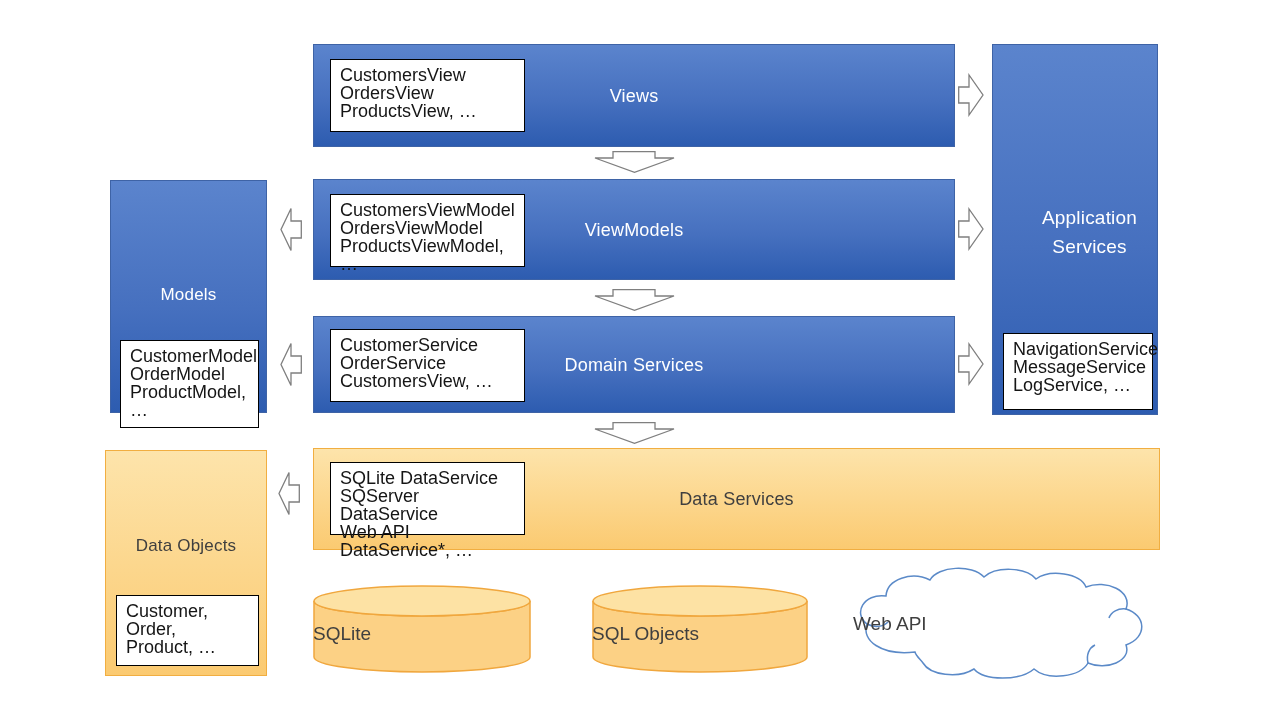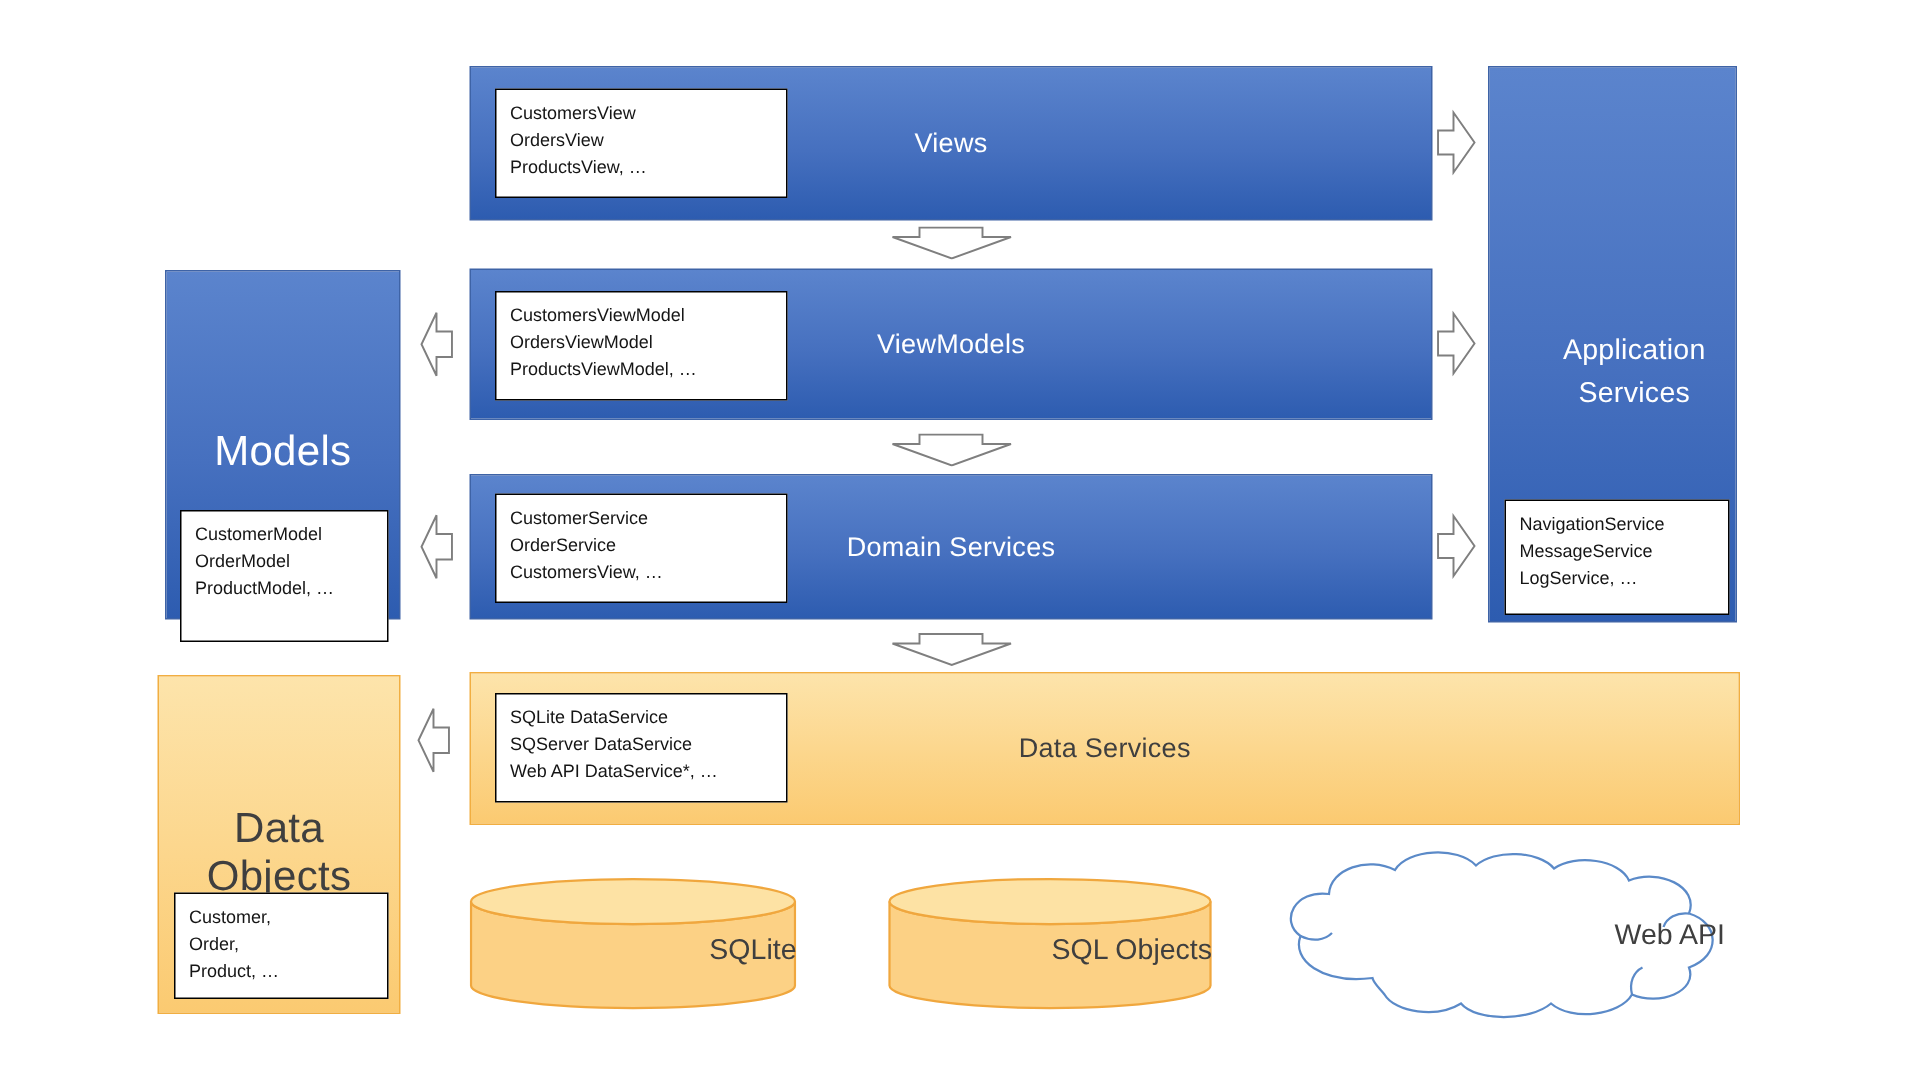"CustomersView" .note { font-size: 12px -> 18px }
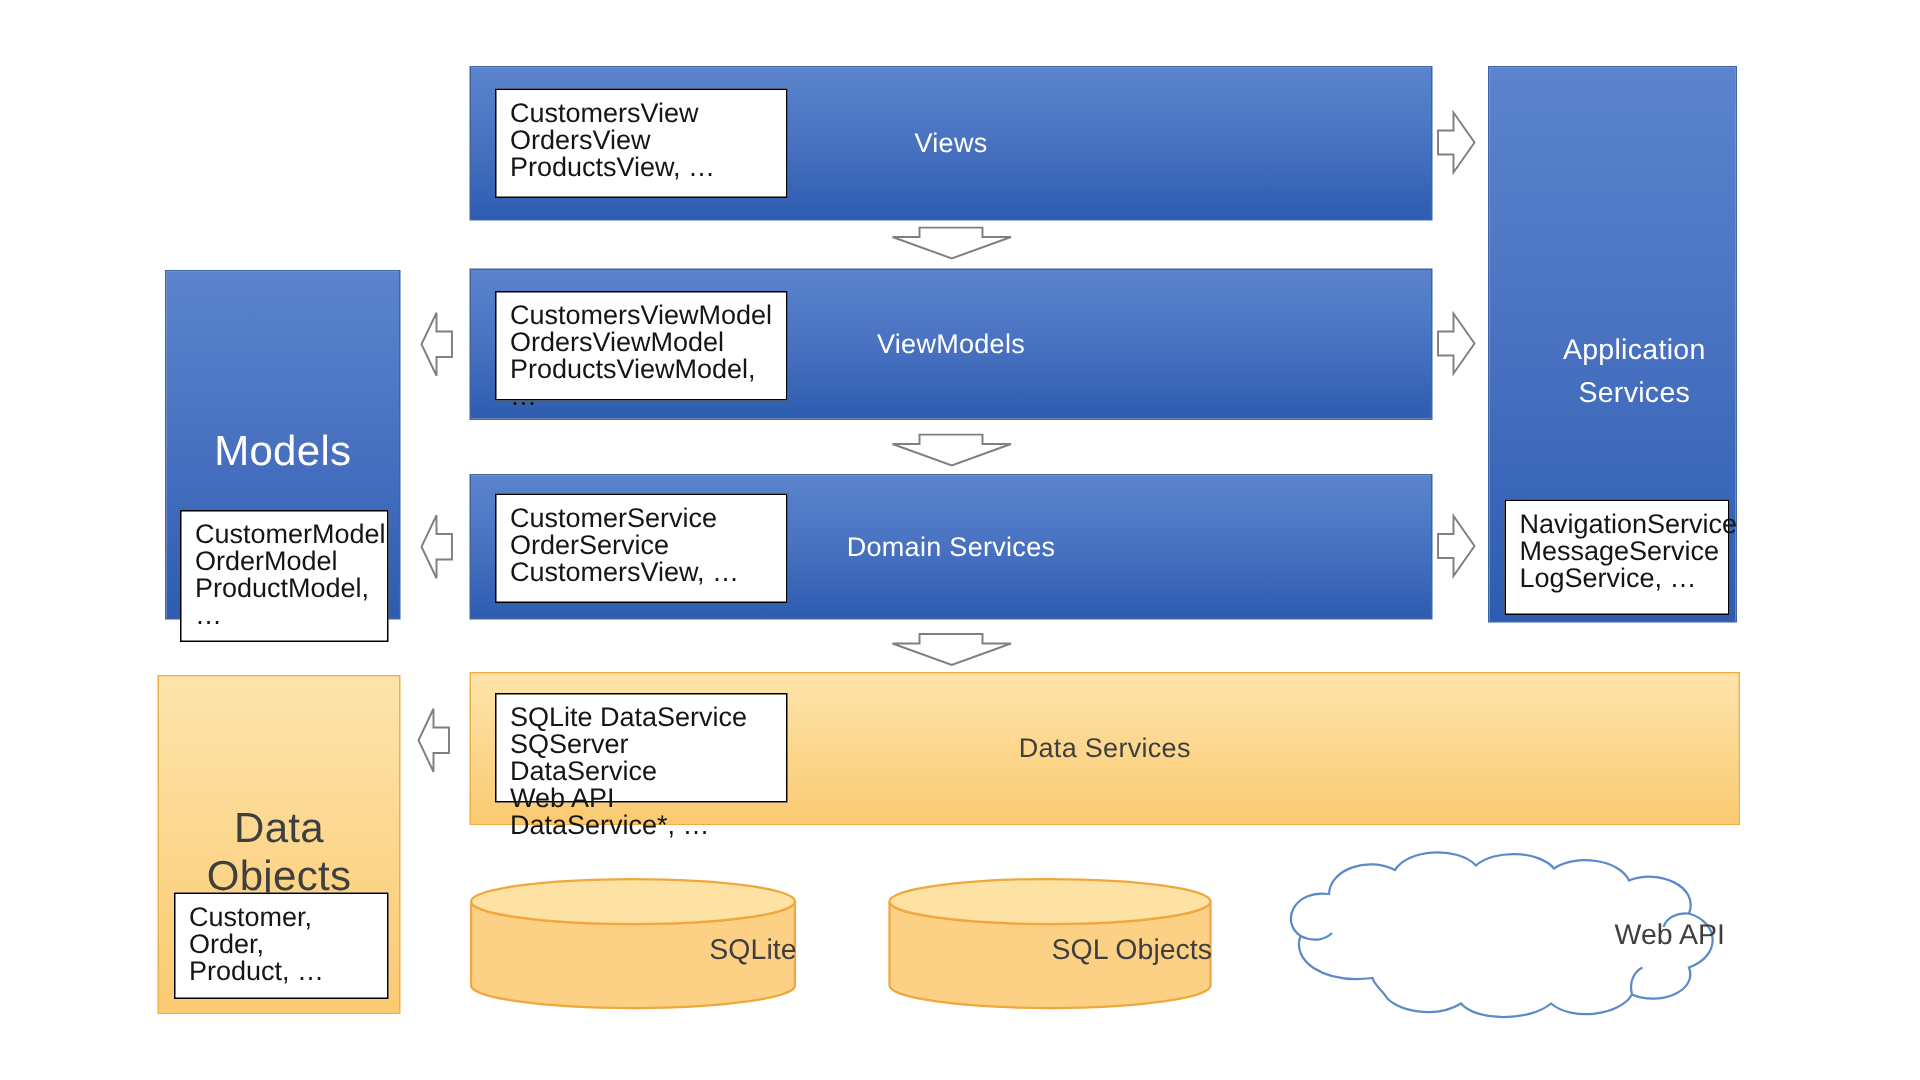"Application Services" div.side-title { top: 174px -> 158px }
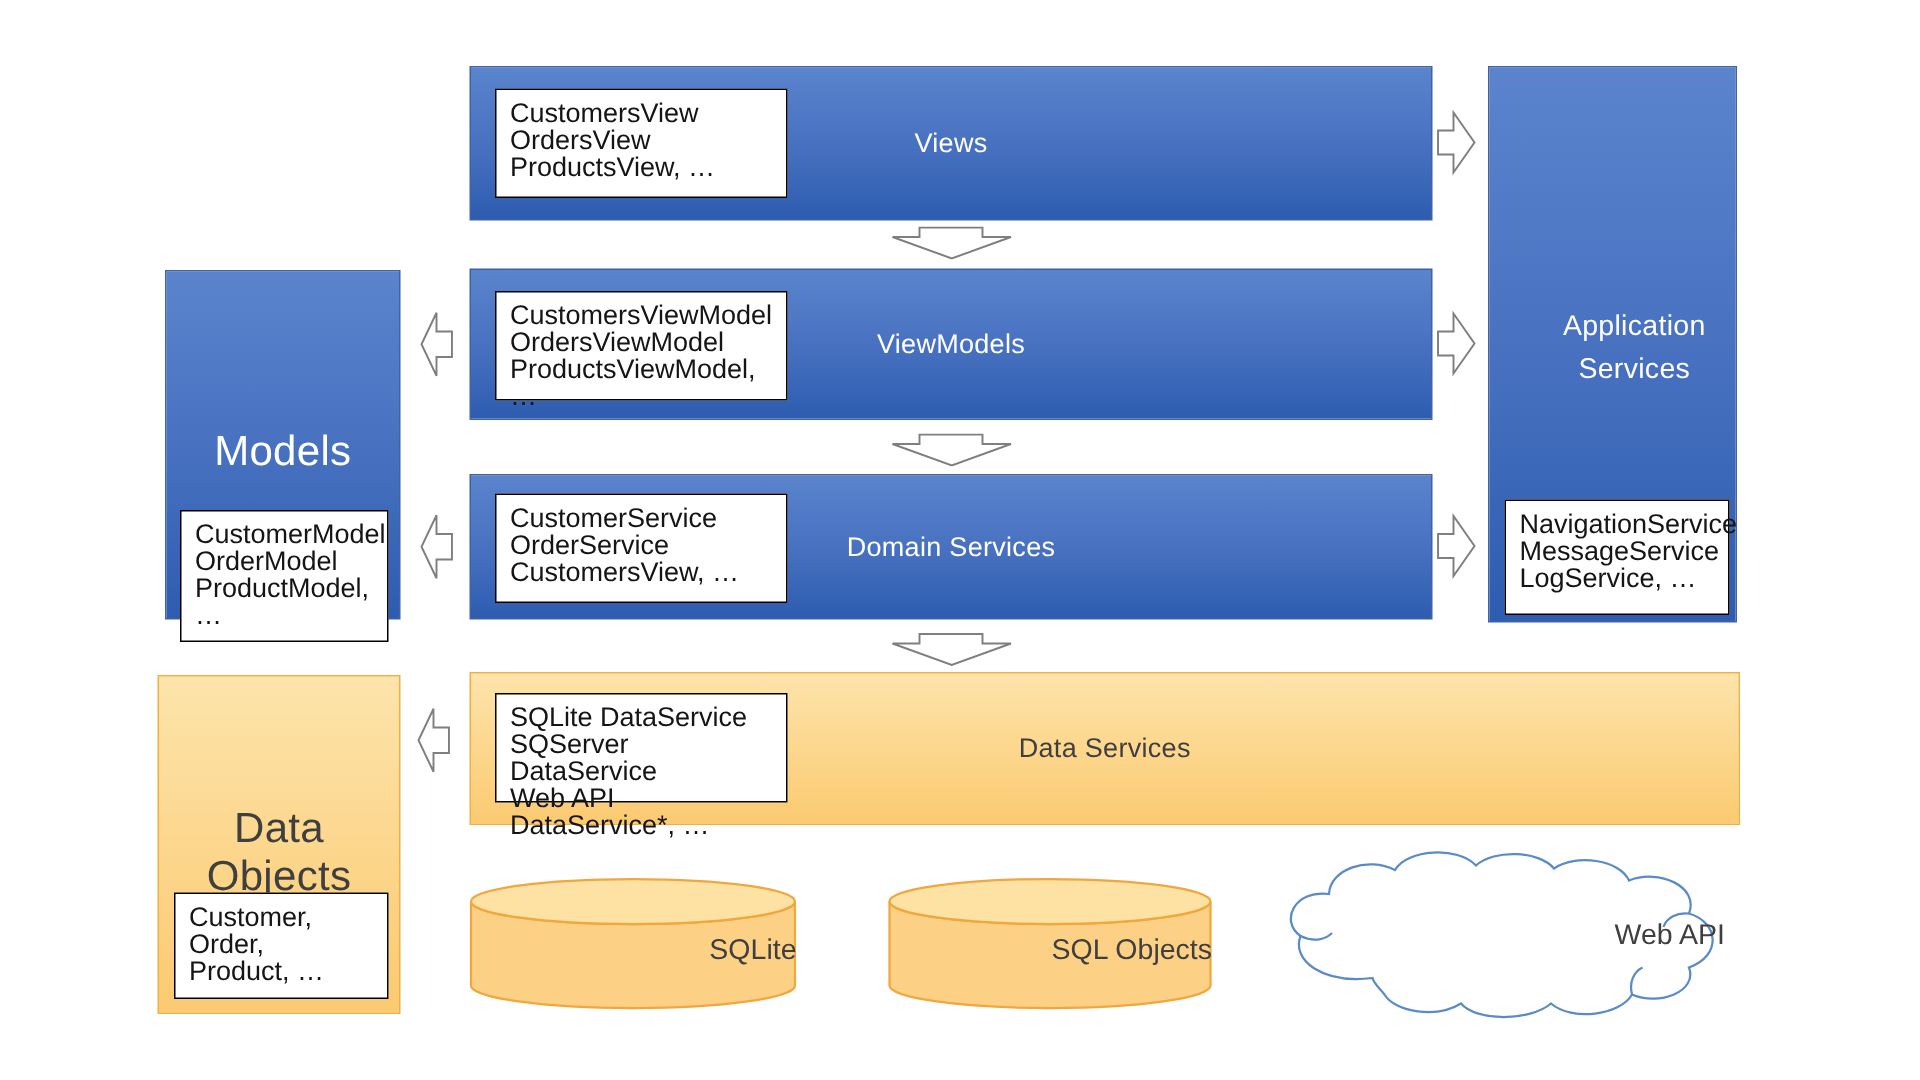"Models" .side-title { font-size: 28px -> 17px }
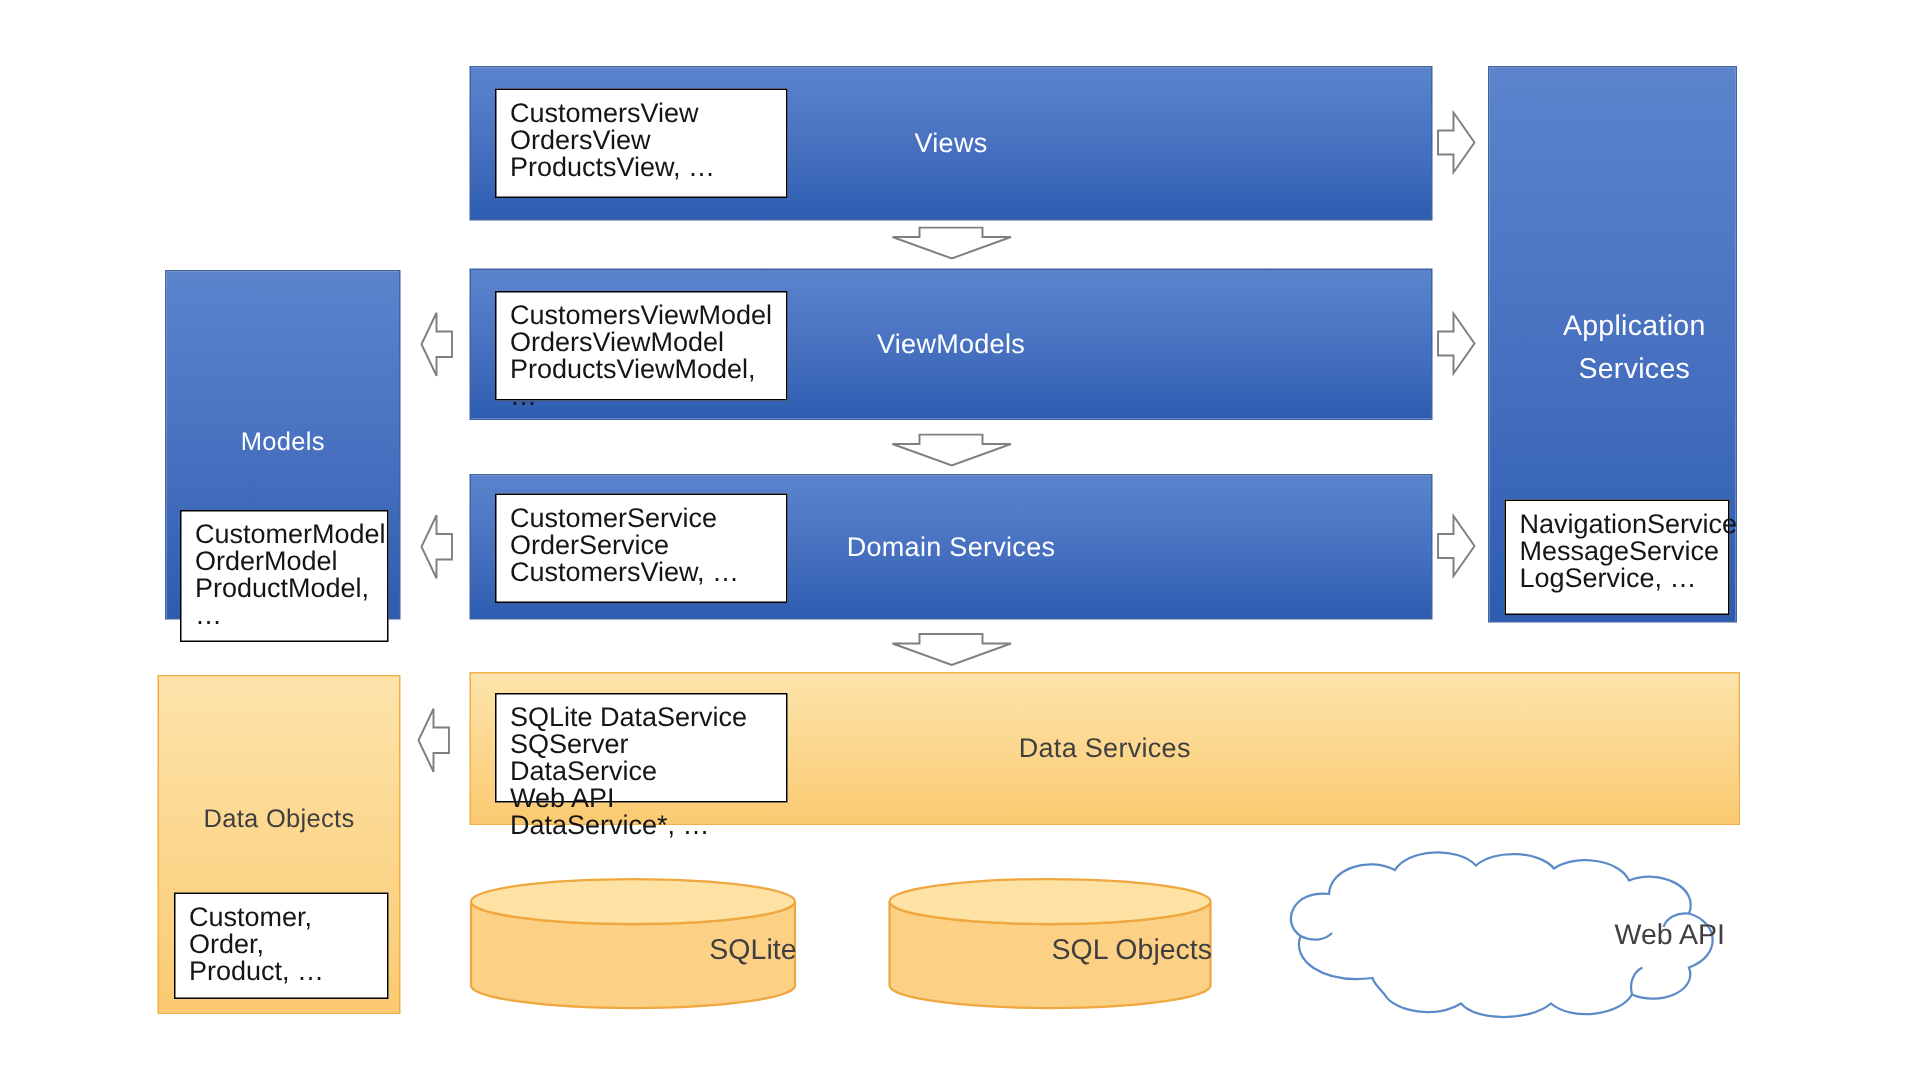"SQLite" .store-label { text-align: right -> left }
